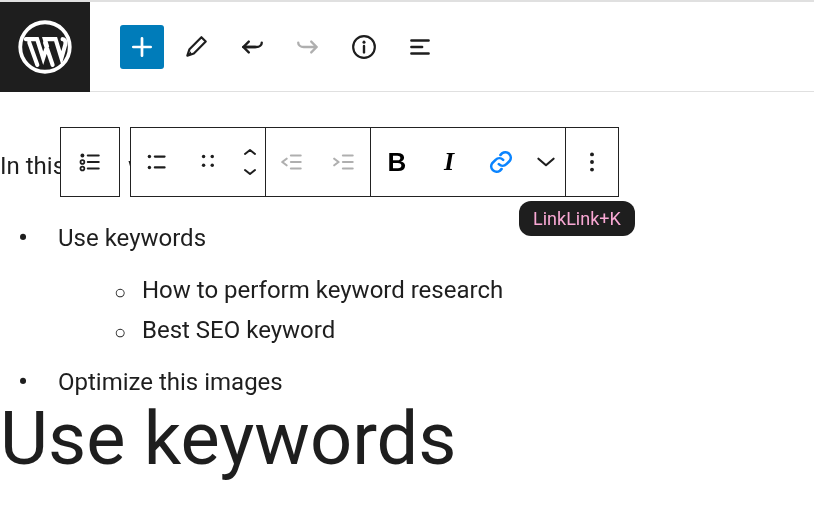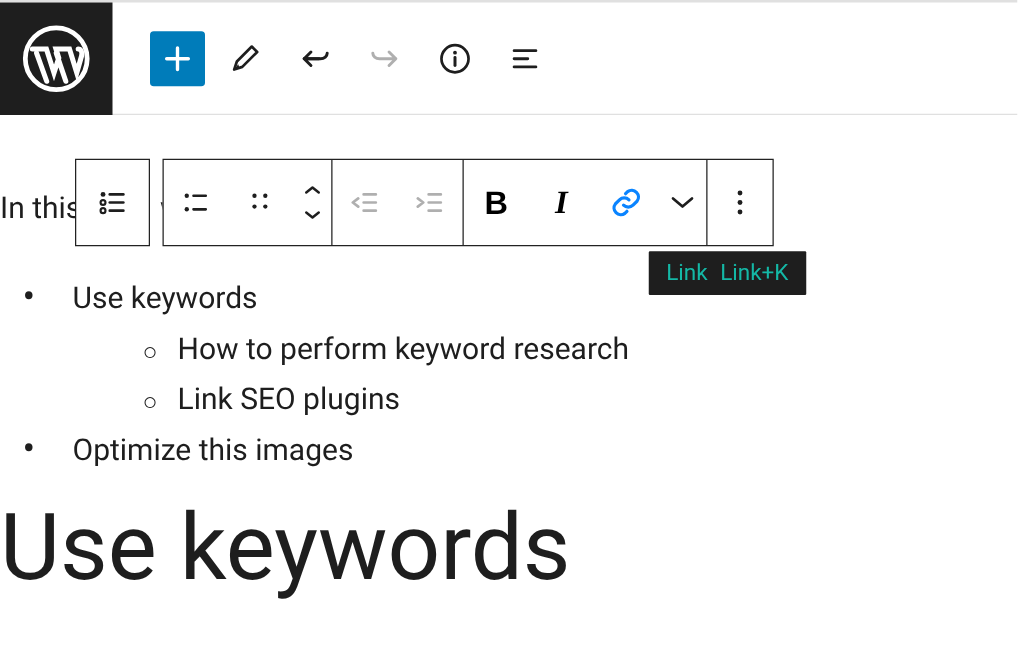"Link" .tooltip { border-radius: 1px -> 12px; color: #14b8a6 -> #f9a8d4; gap: 10px -> none }
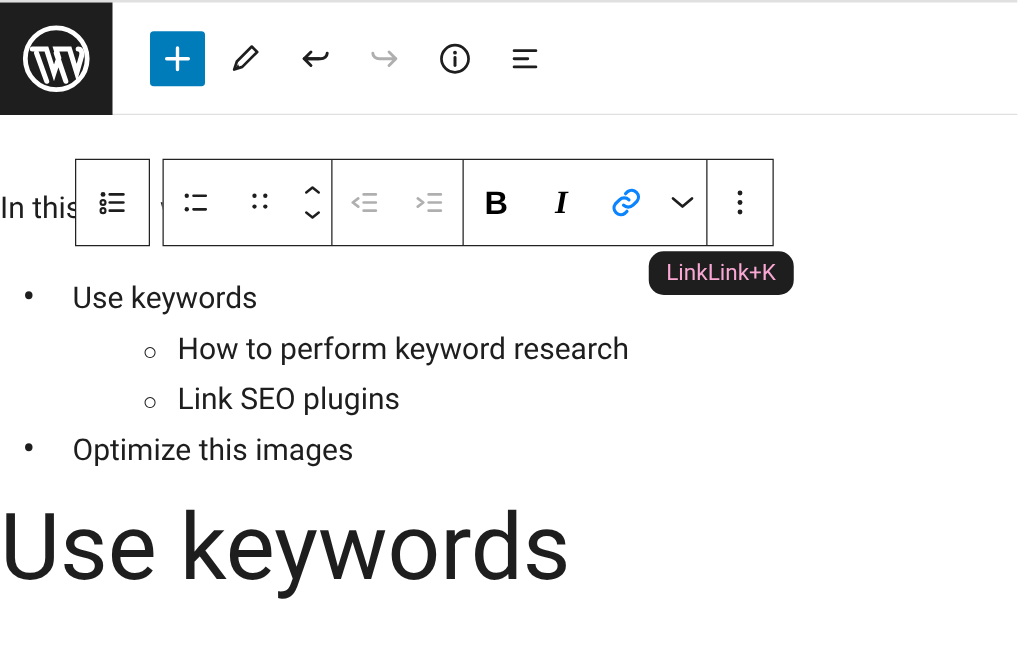"How to perform keyword research" .list2 { margin: 1px -> 12px }
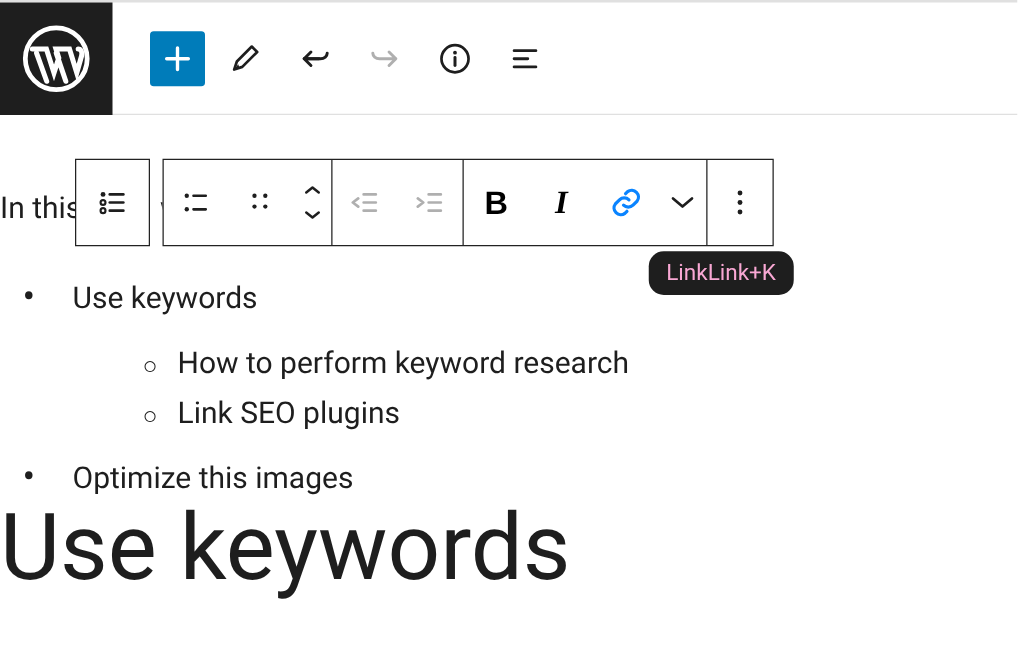"Link SEO plugins" span { text: Link SEO plugins -> Best SEO keyword }
